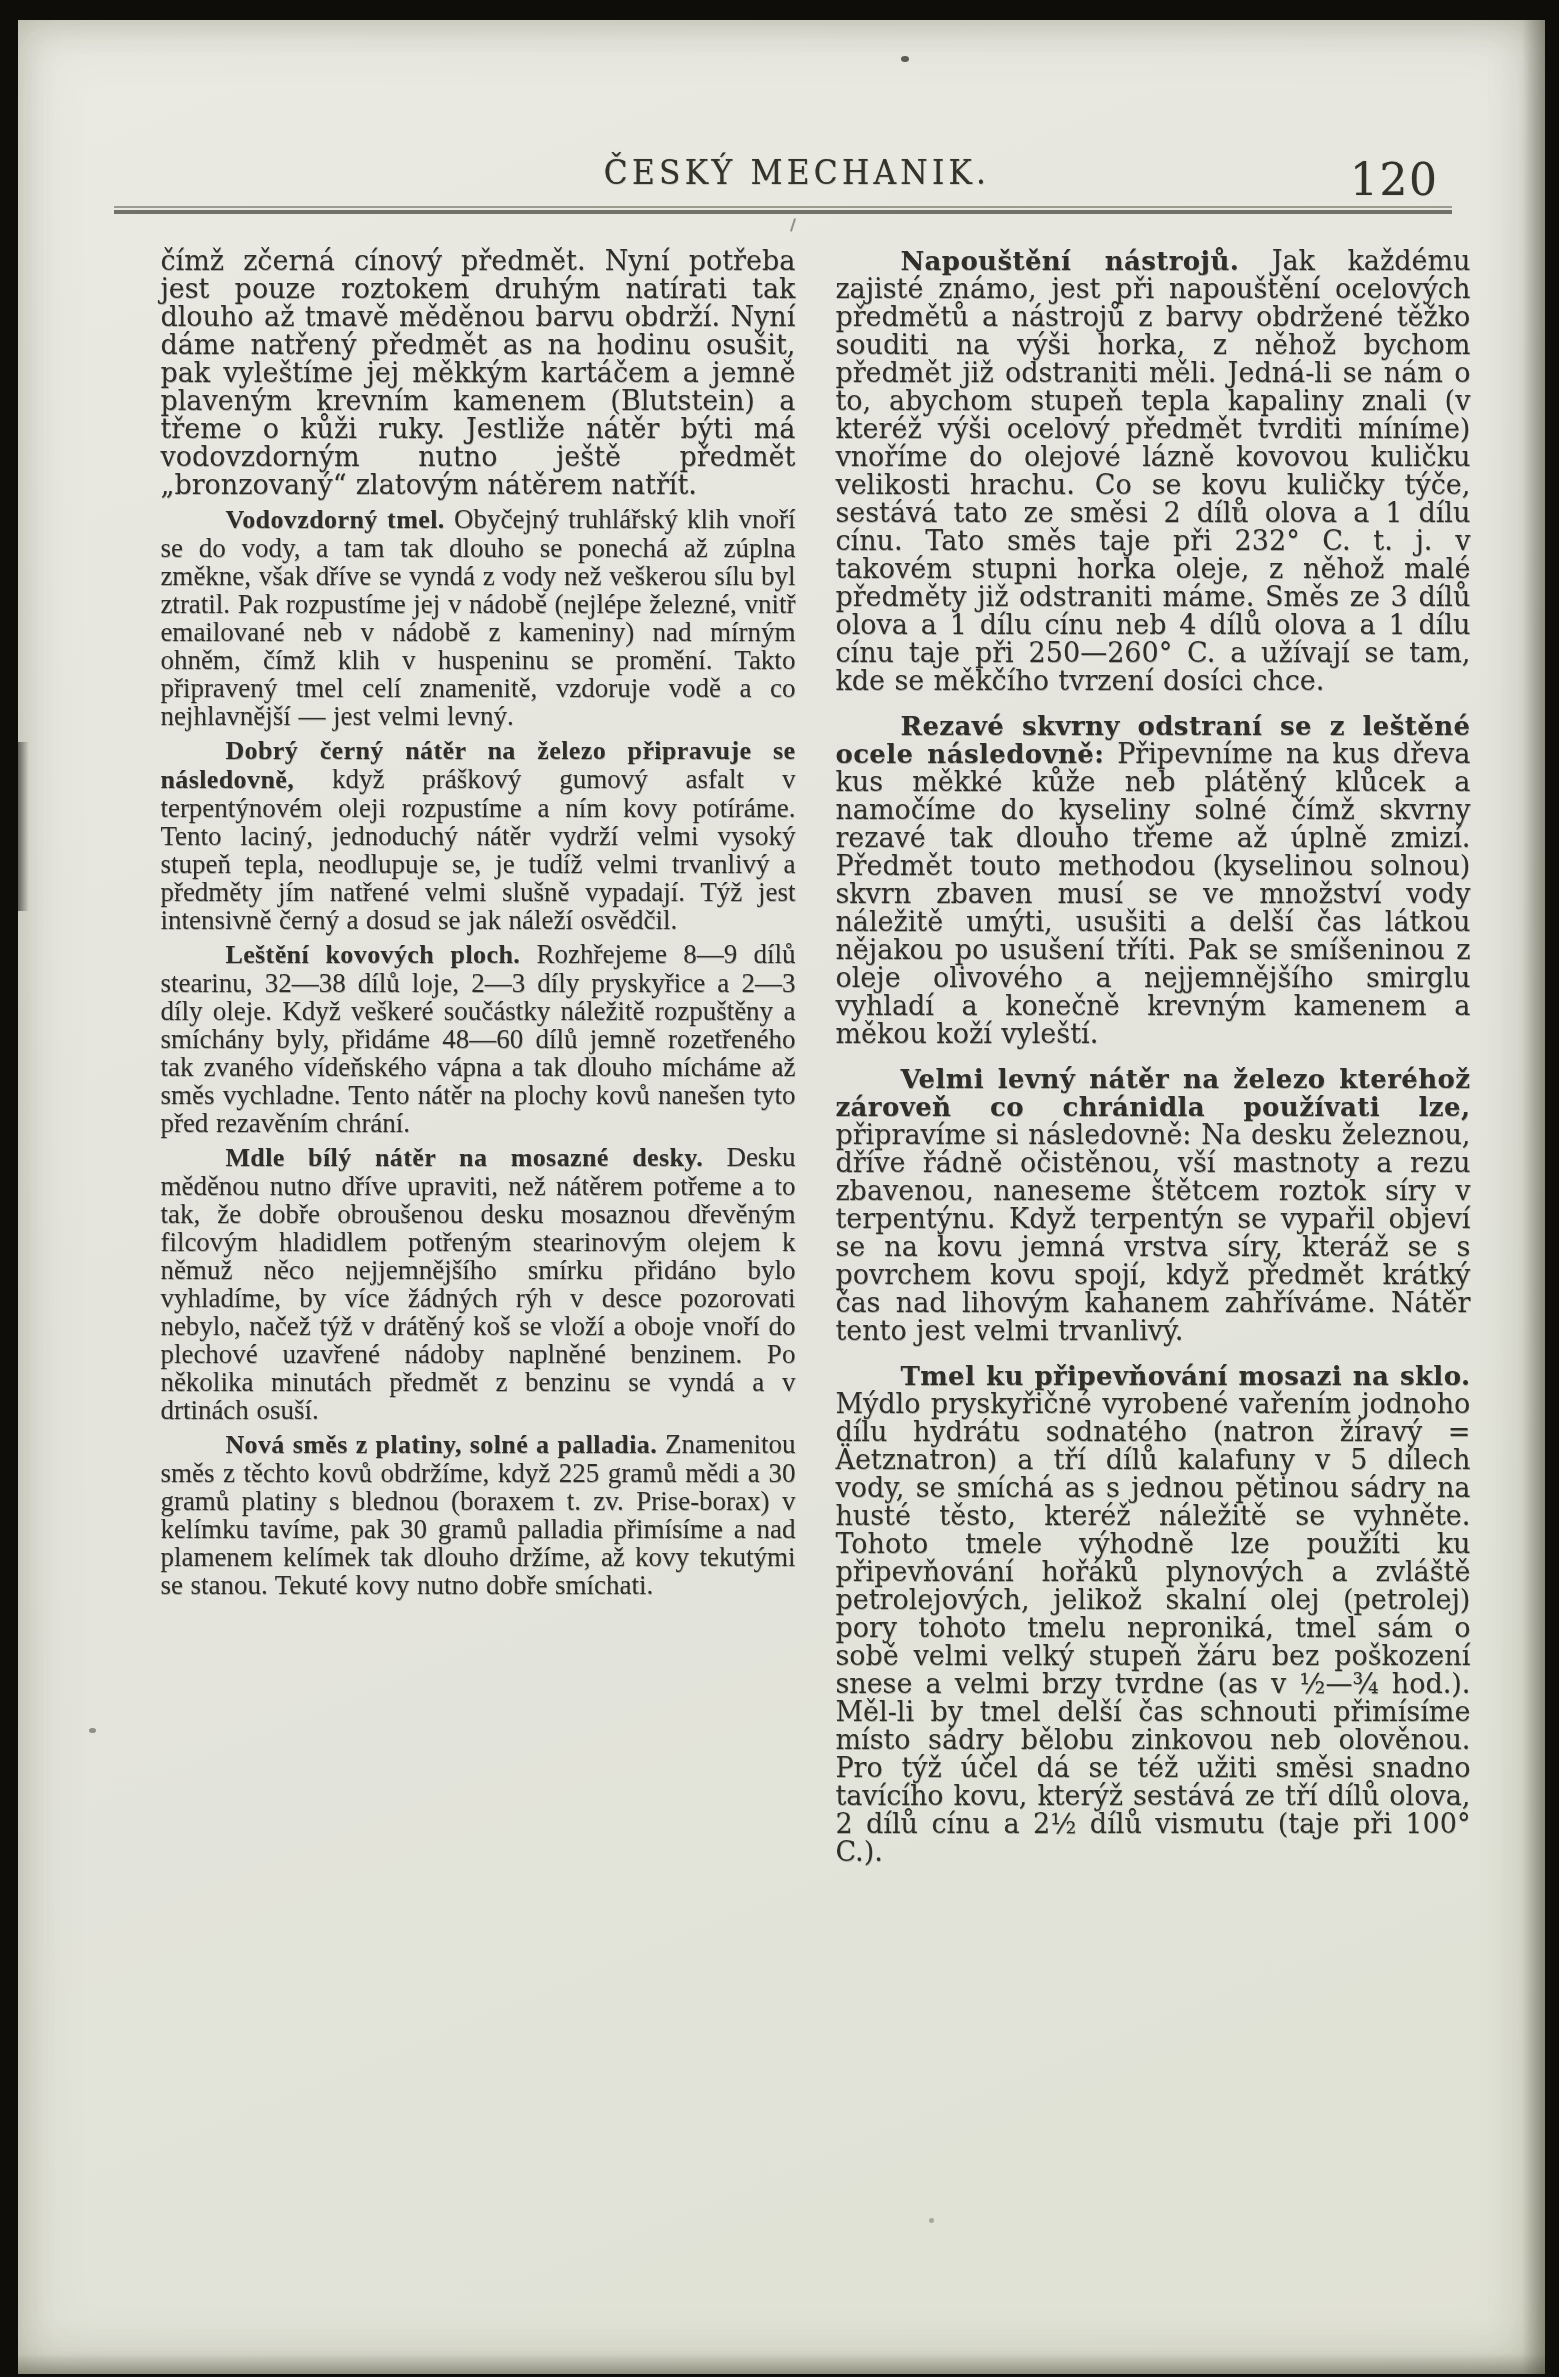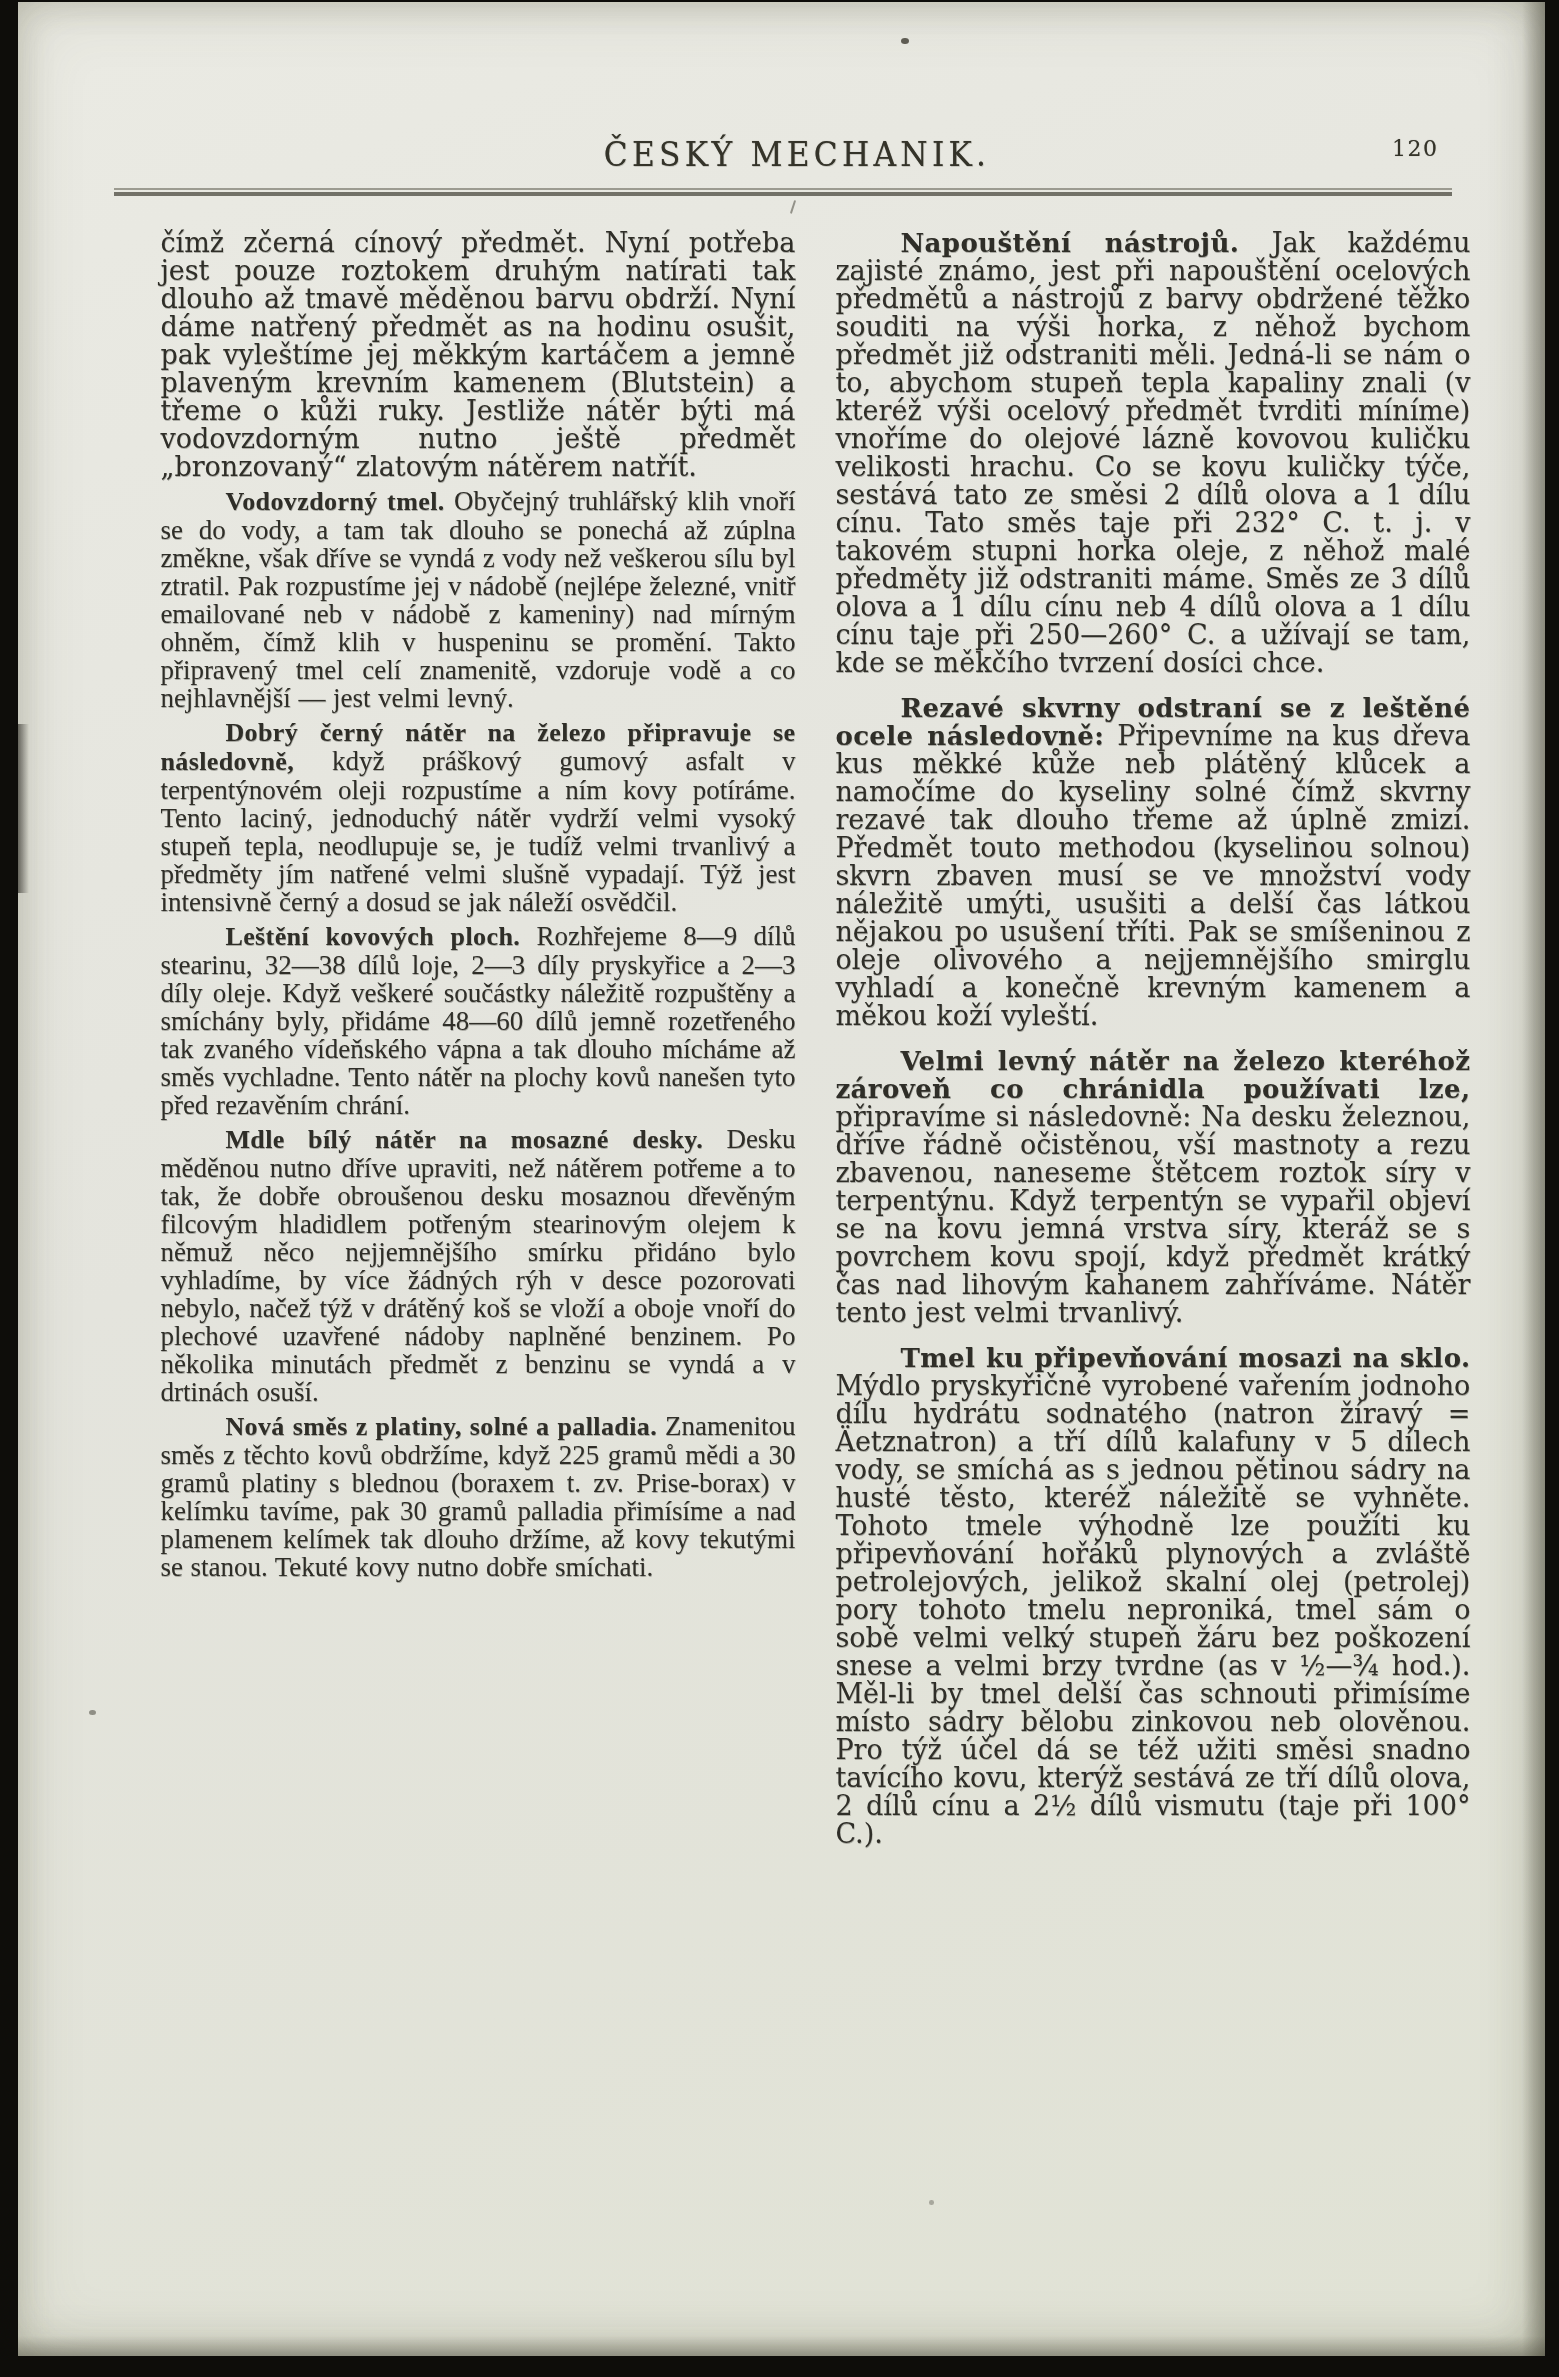"ČESKÝ MECHANIK." .paper { top: 2px -> 20px }
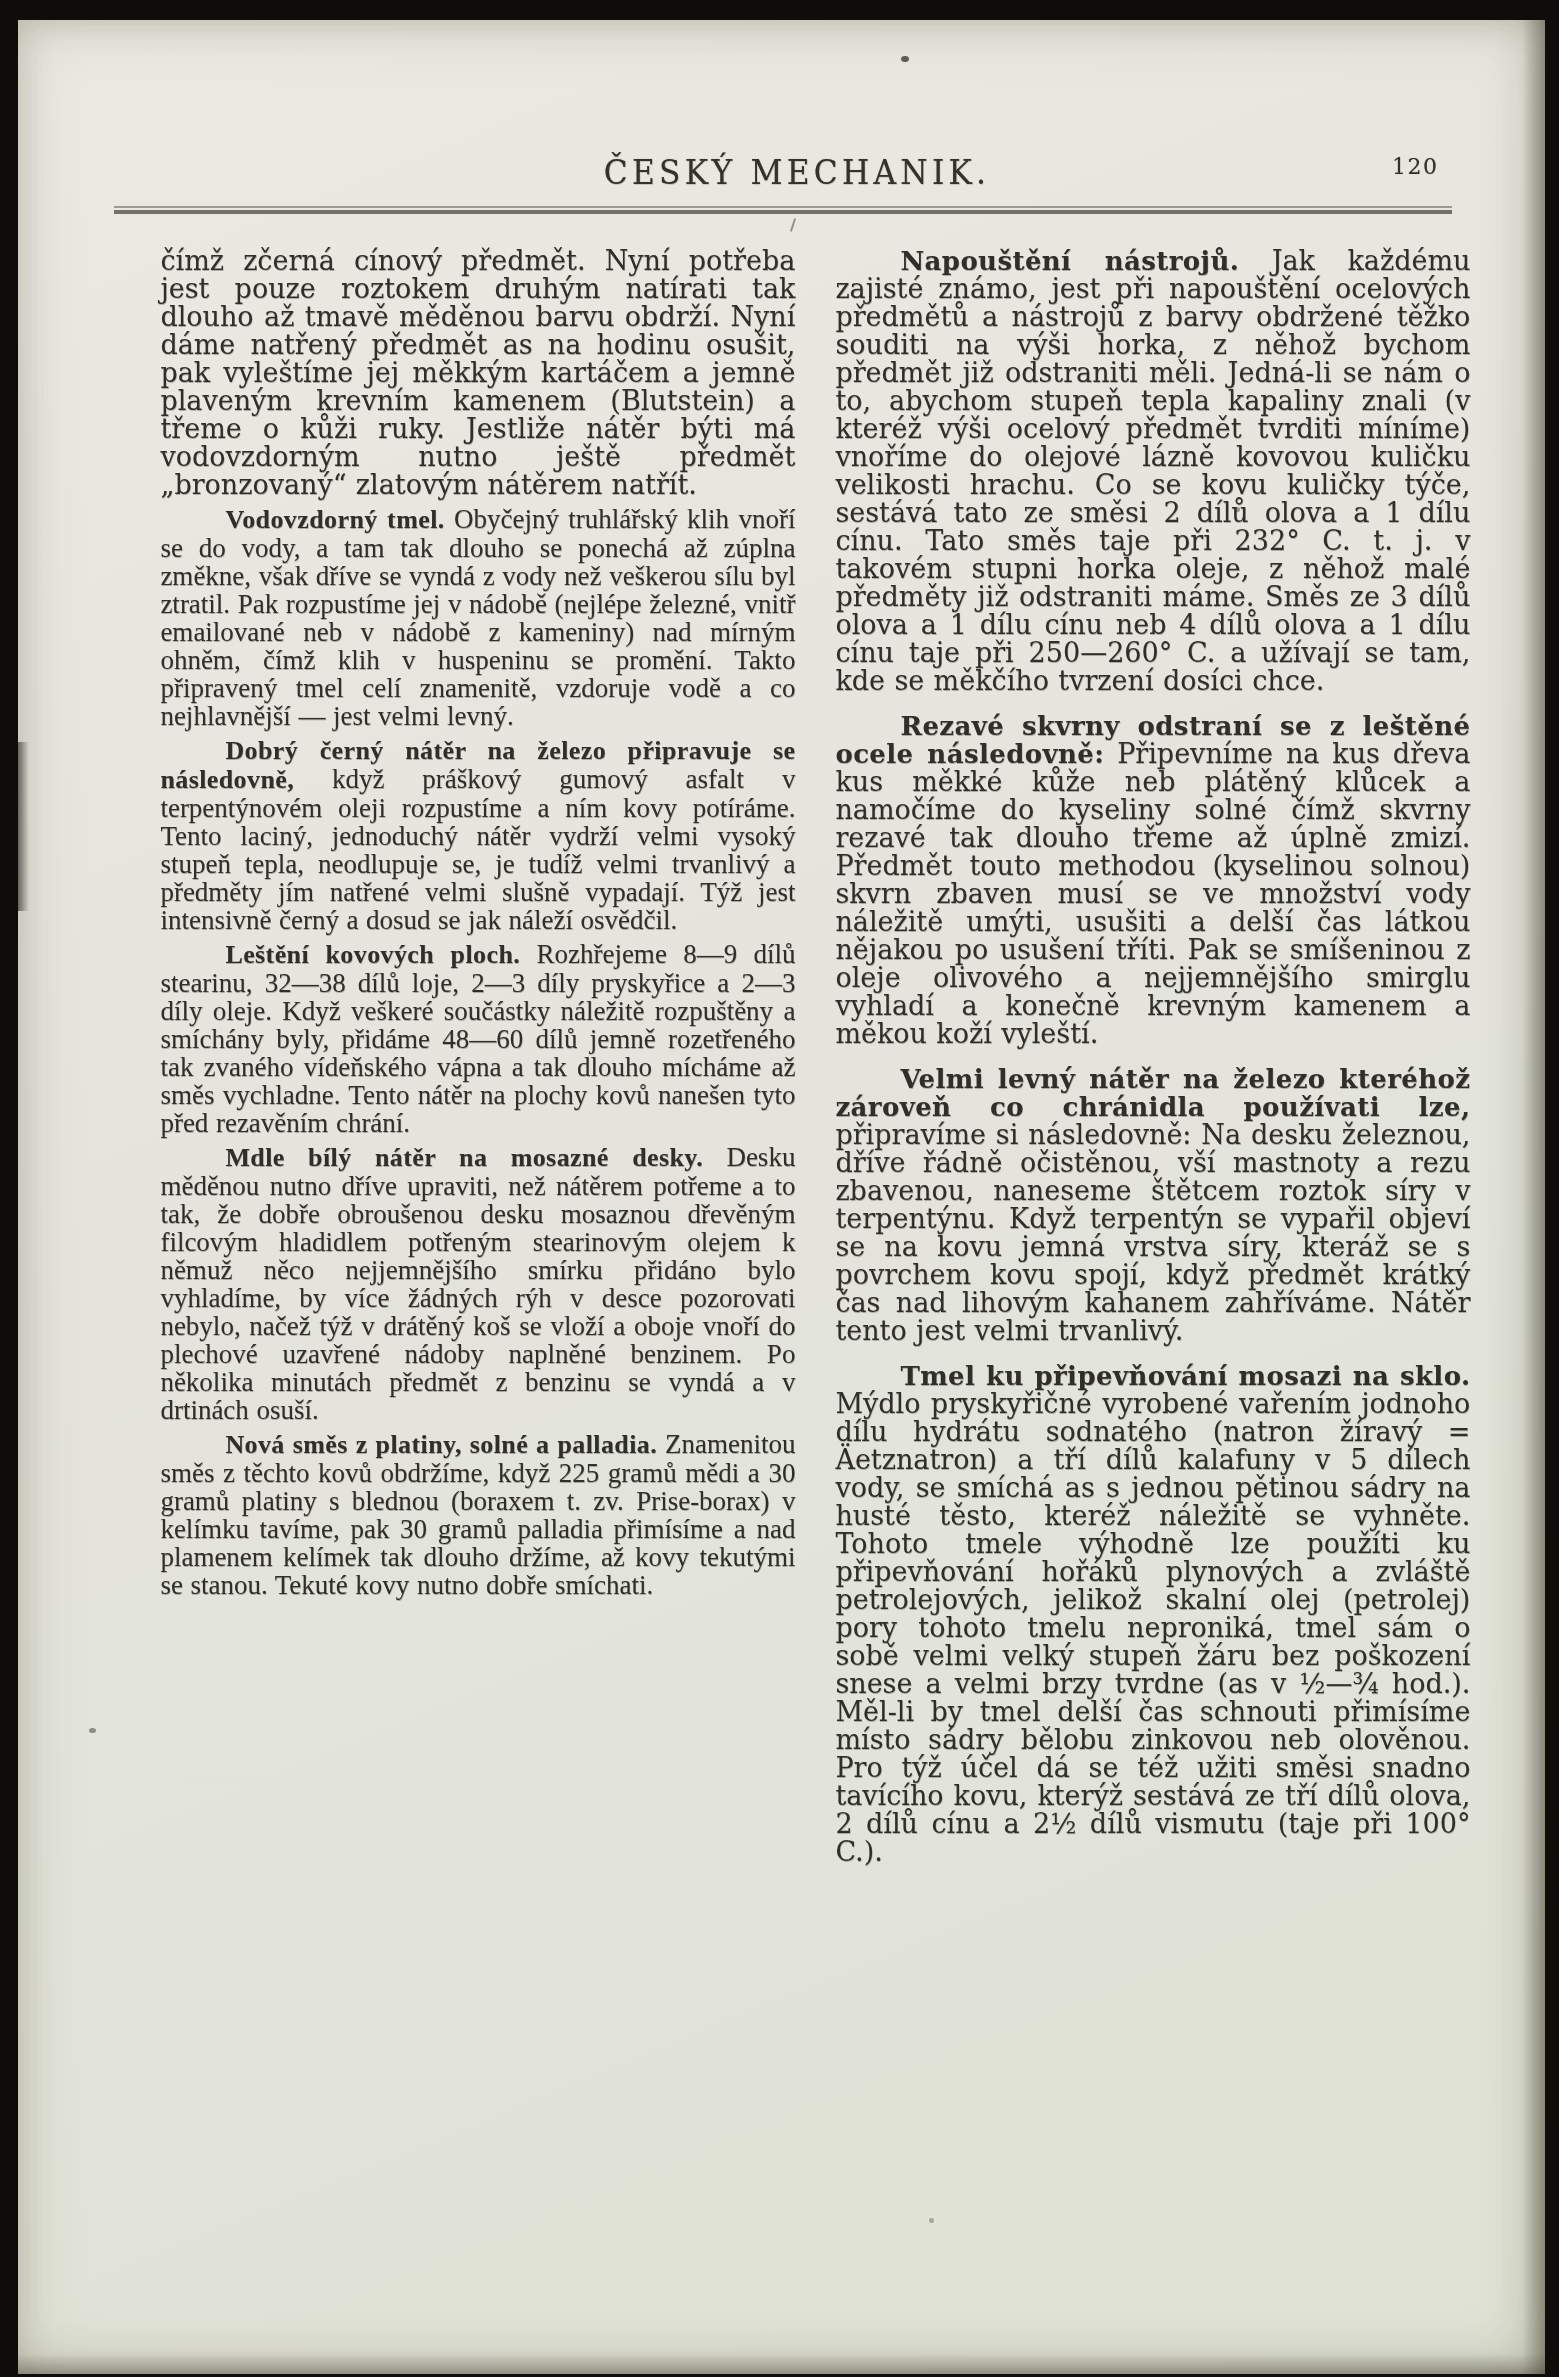"120" .page-number { font-size: 22px -> 44px }
